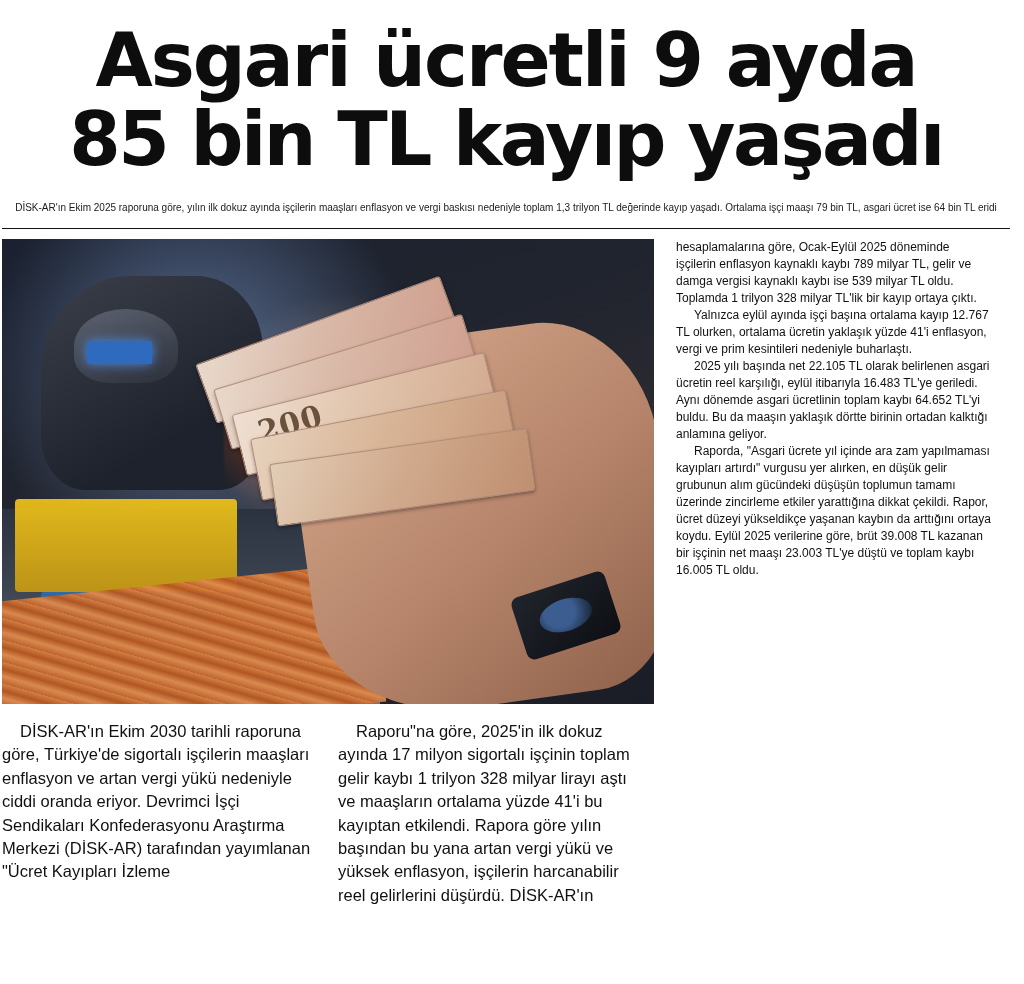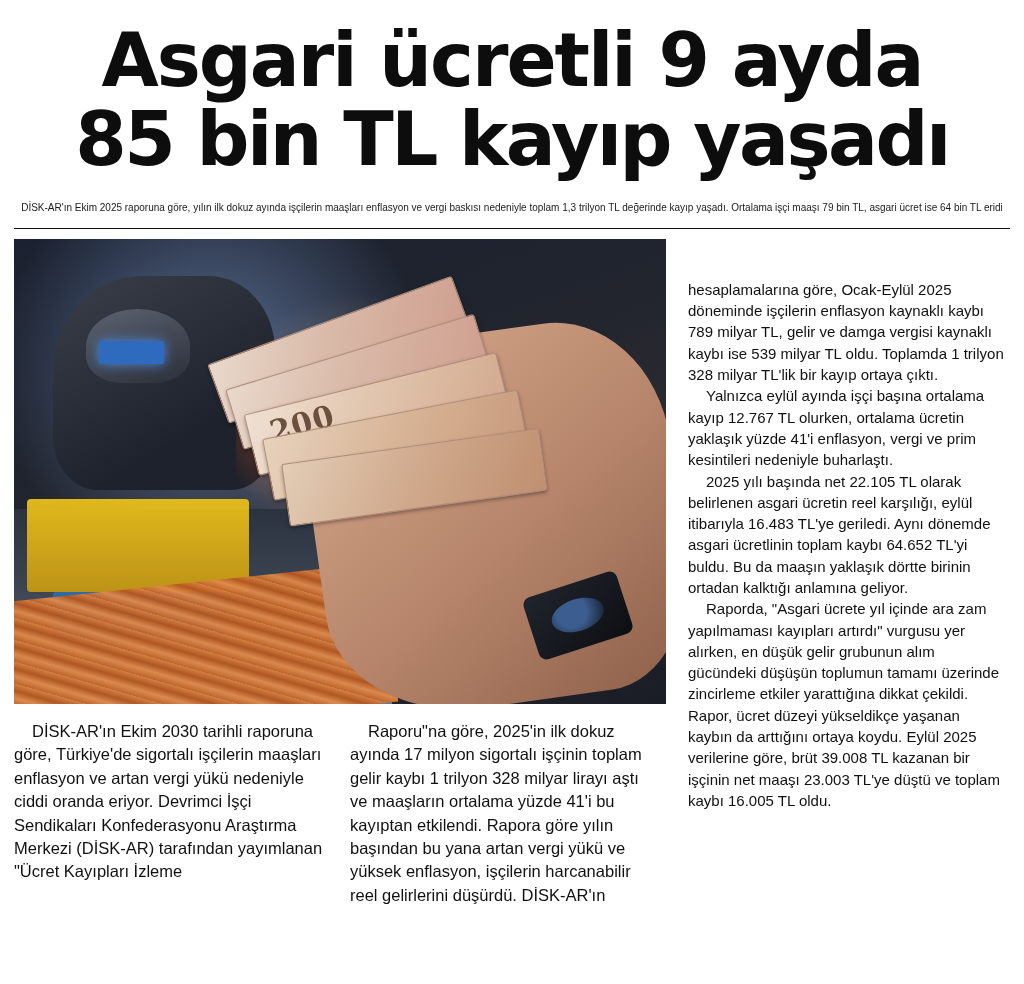"Asgari ücretli 9 ayda" .page { padding: 18px 14px 0 14px -> 18px 14px 0 2px }
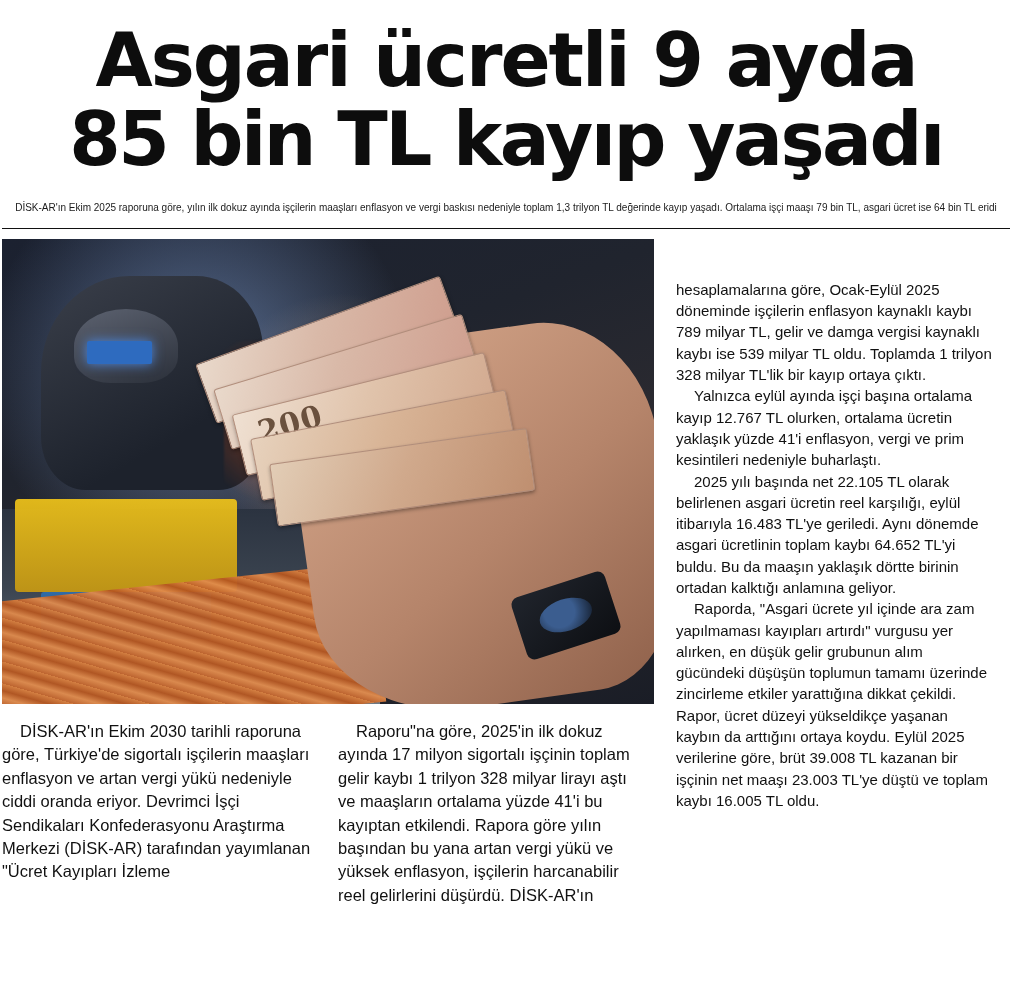"hesaplamalarına göre, Ocak-Eylül 2025" .right-col { font-size: 15px -> 12px; margin-top: 40px -> none }
